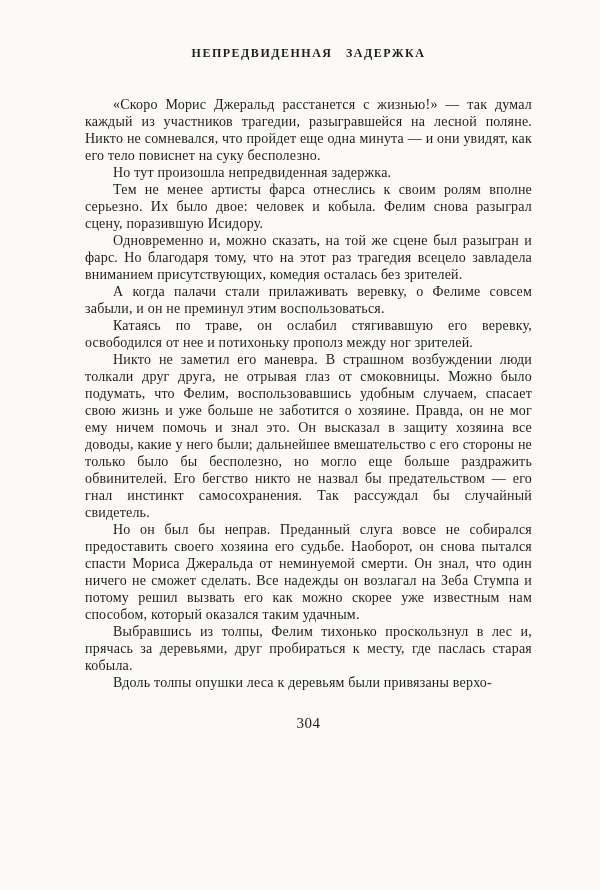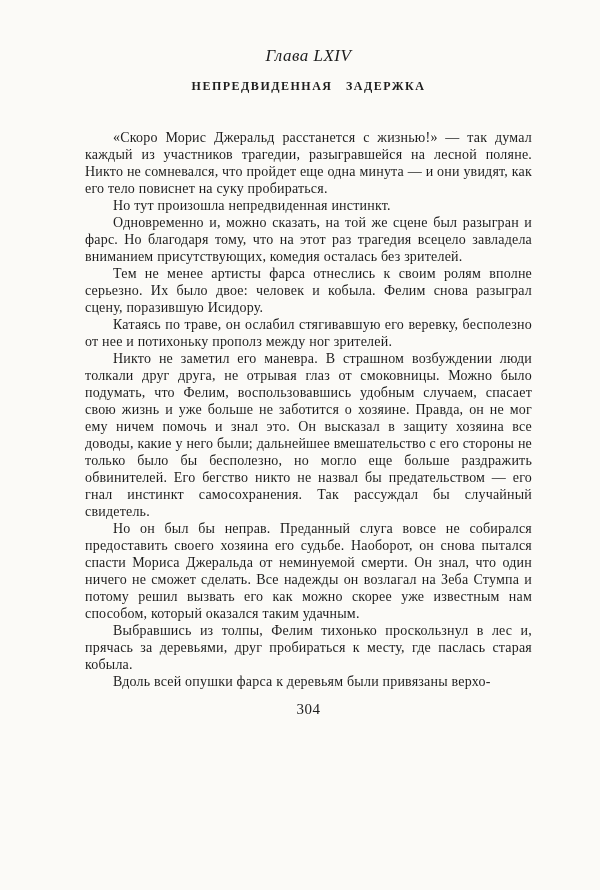"Глава LXIV" div.chapter-title { html: <div>Глава LXIV</div> -> none }
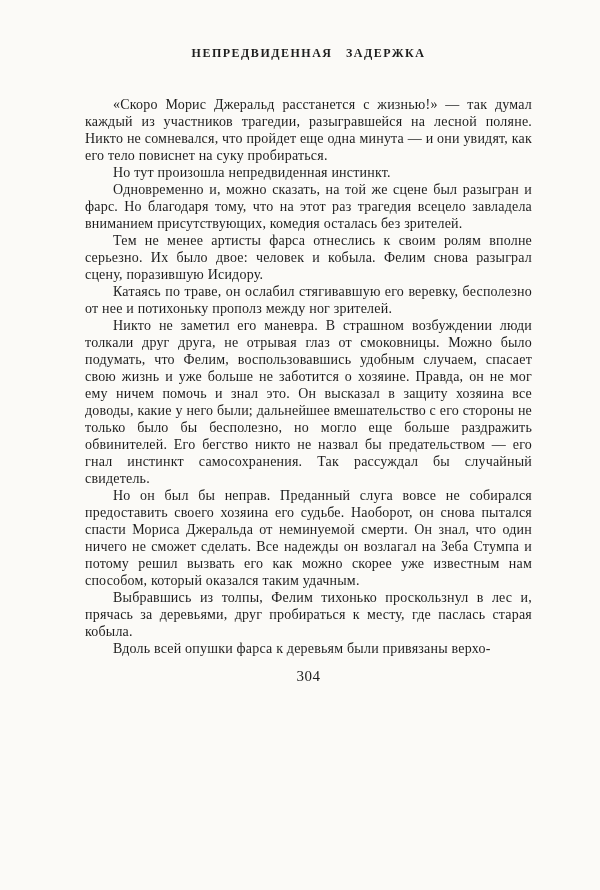"«Скоро Морис Джеральд расстанется с" p { text: пробираться -> бесполезно }
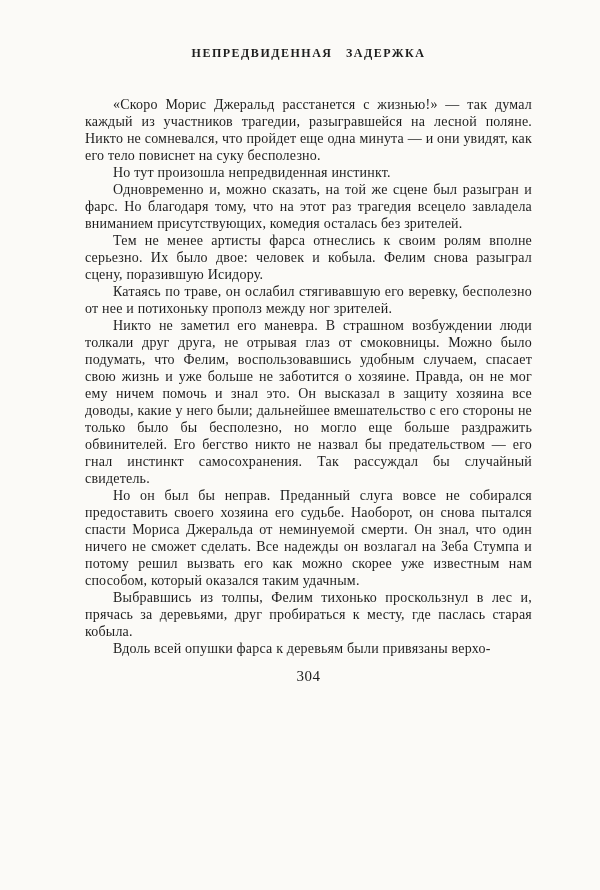"Но тут произошла непредвиденная" p { text: инстинкт -> задержка }
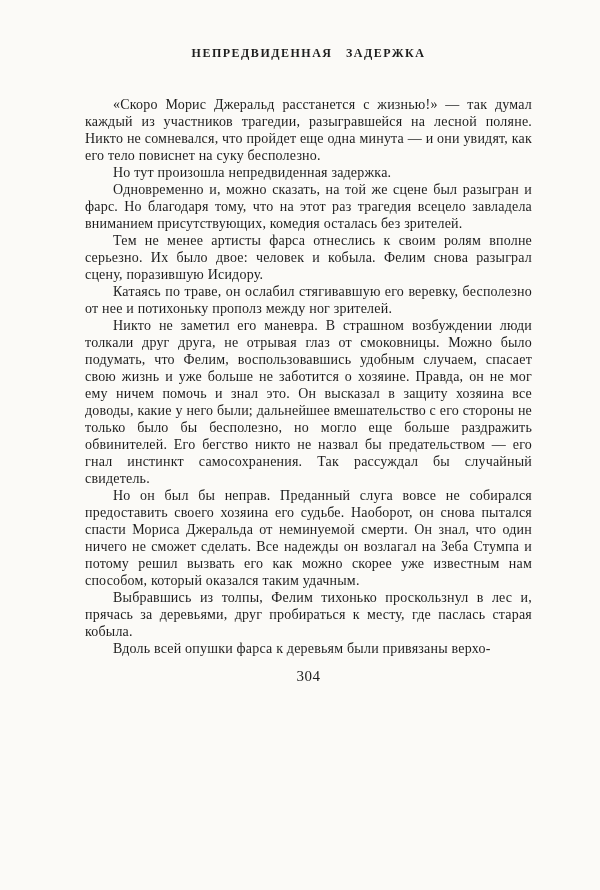"Одновременно и, можно сказать, на" p { order: before "Тем не менее артисты фарса" -> after "Тем не менее артисты фарса" }
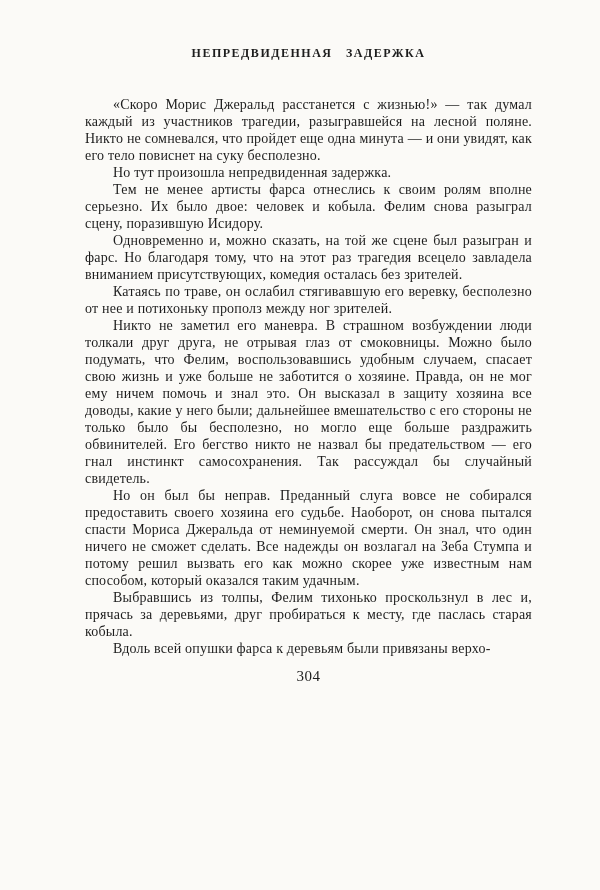"А когда палачи стали прилаживать" p { html: none -> <p>А когда палачи стали прилаживать веревку, о Фелиме совсем забыли, и он не преминул этим воспользоваться.</p> }
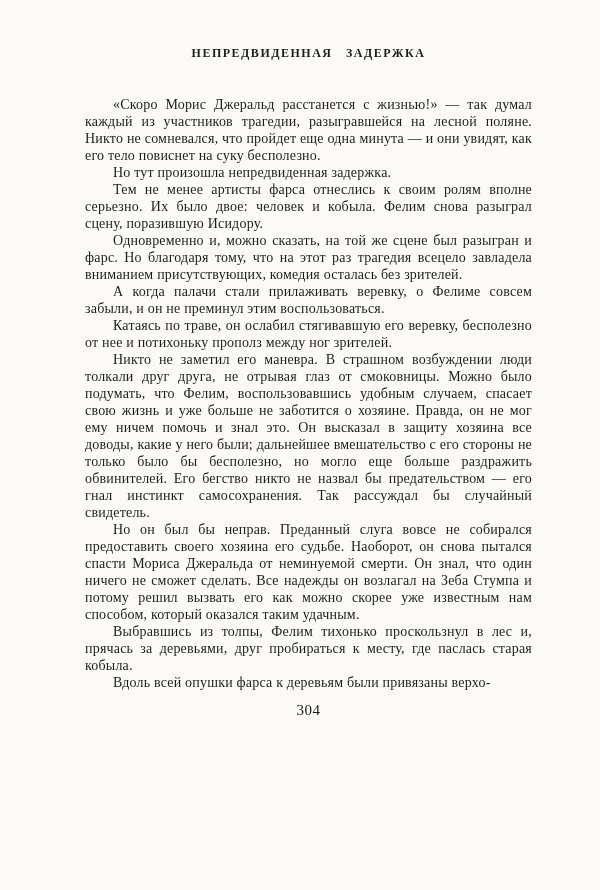"Катаясь по траве, он ослабил" p { text: бесполезно -> освободился }
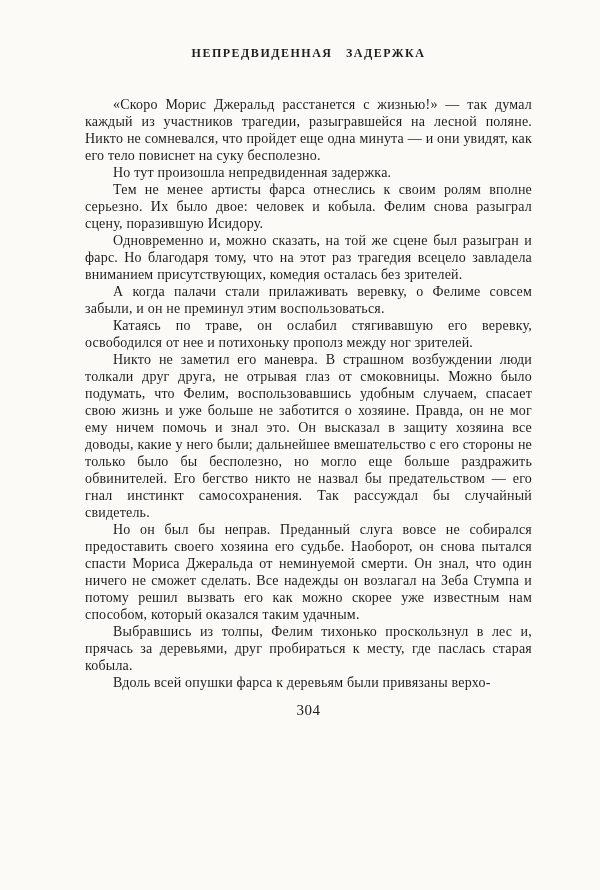"Вдоль всей опушки фарса к" p { text: всей опушки фарса -> толпы опушки леса }
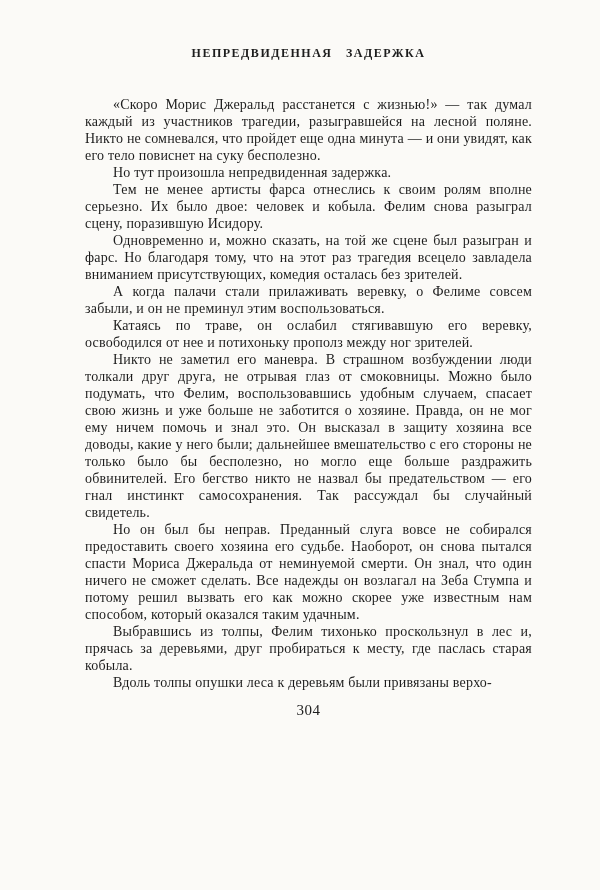"304" .page-number { margin-top: 11px -> 24px }
